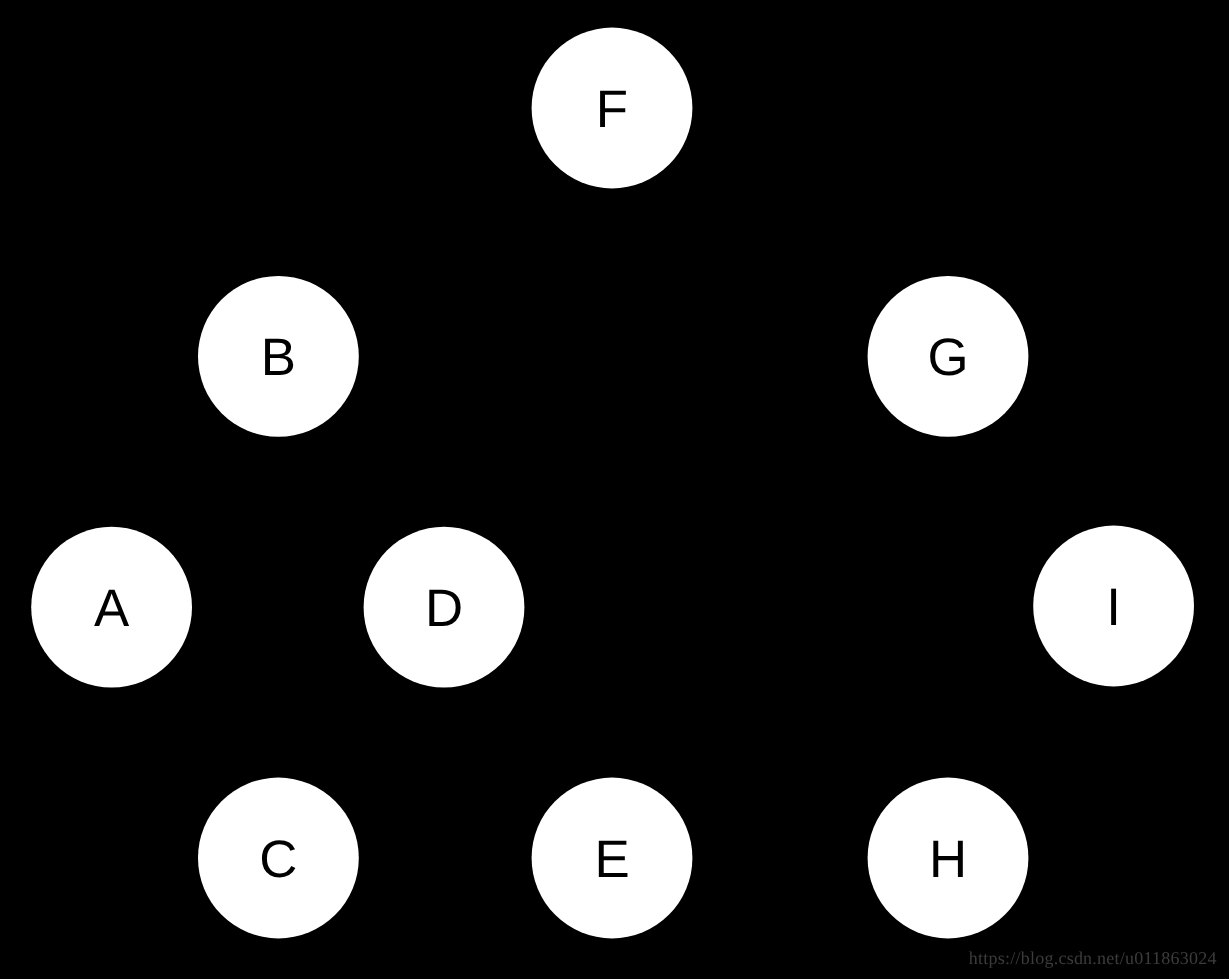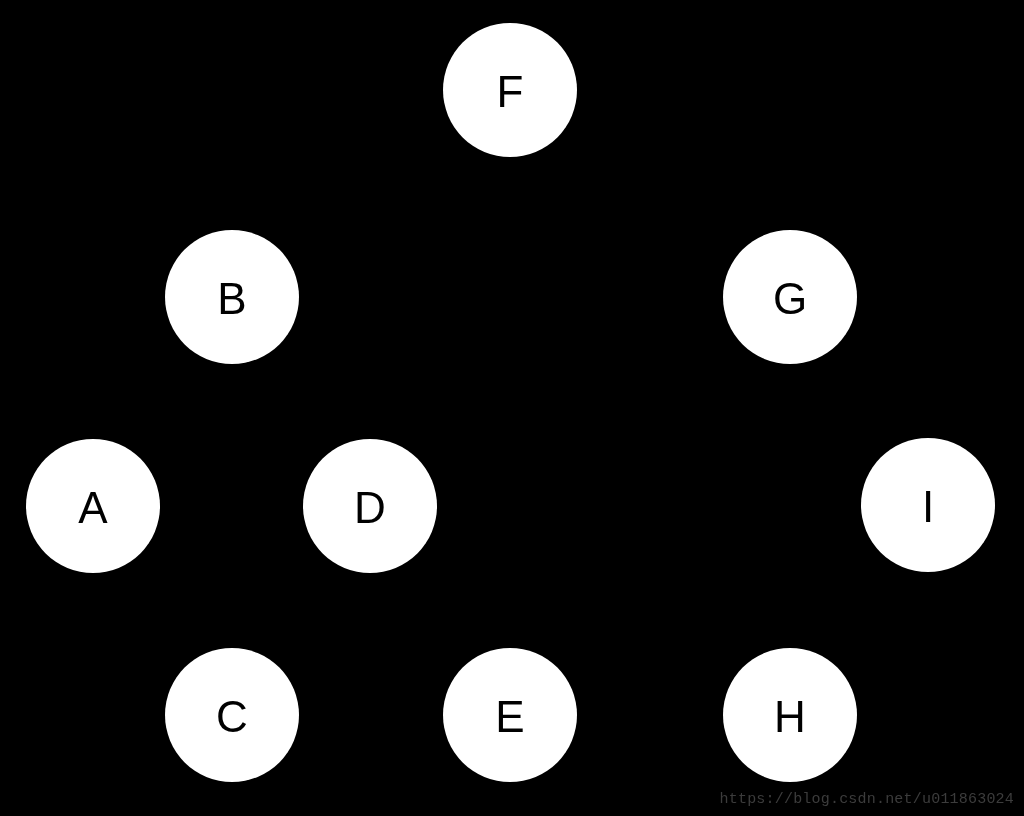"https://blog.csdn.net/u011863024" #watermark { font-family: Liberation Mono, monospace -> Liberation Serif, serif }
